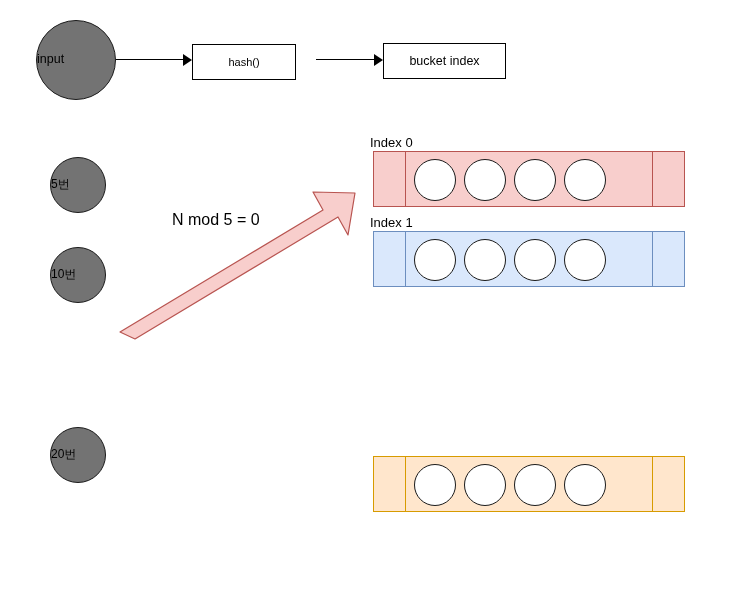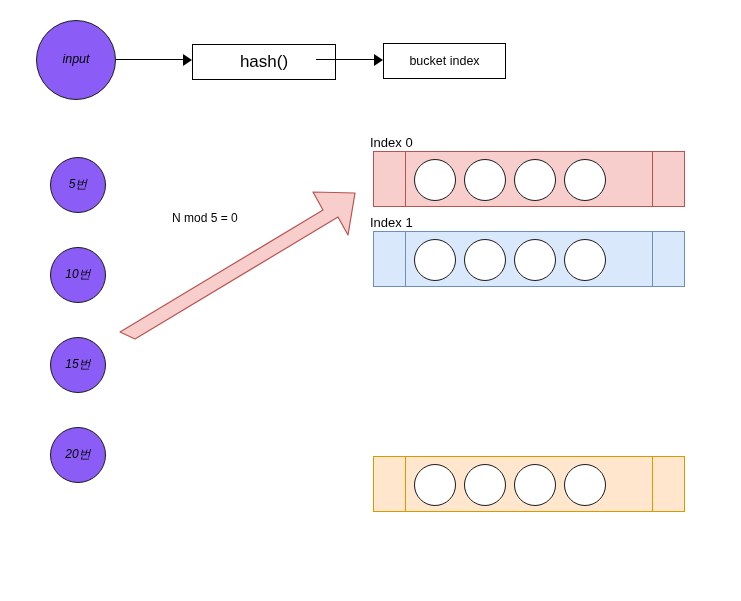"input" .node-circle { background: #8b5cf6 -> #737373; font-style: italic -> none; justify-content: center -> flex-start }
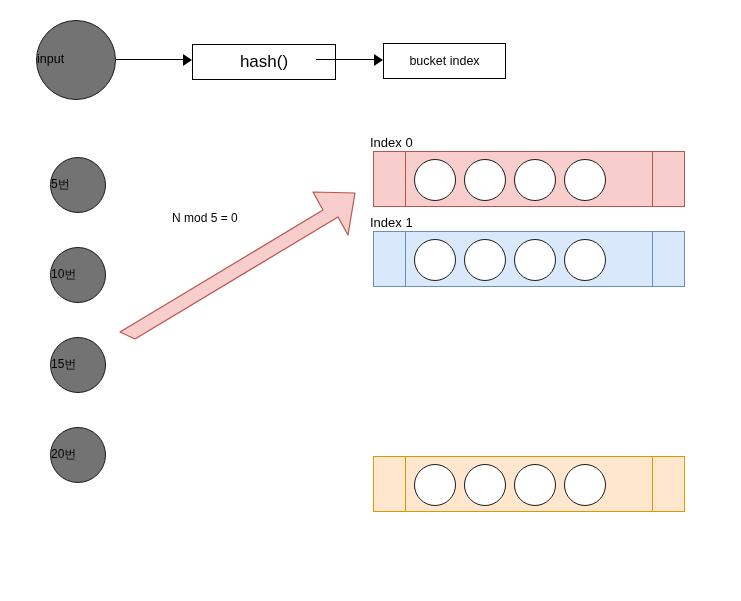"hash()" #hash-box { font-size: 17px -> 11px; width: 144px -> 104px }
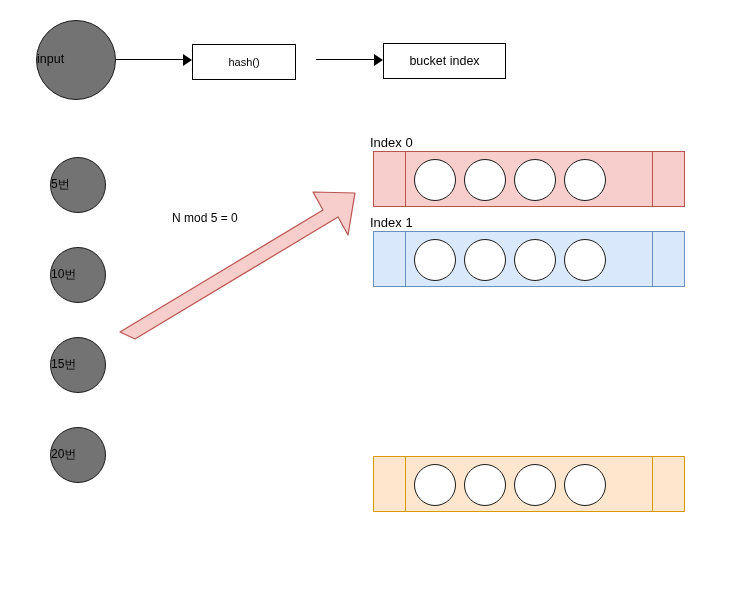"N mod 5 = 0" #mod-arrow-label { font-size: 12px -> 16px }
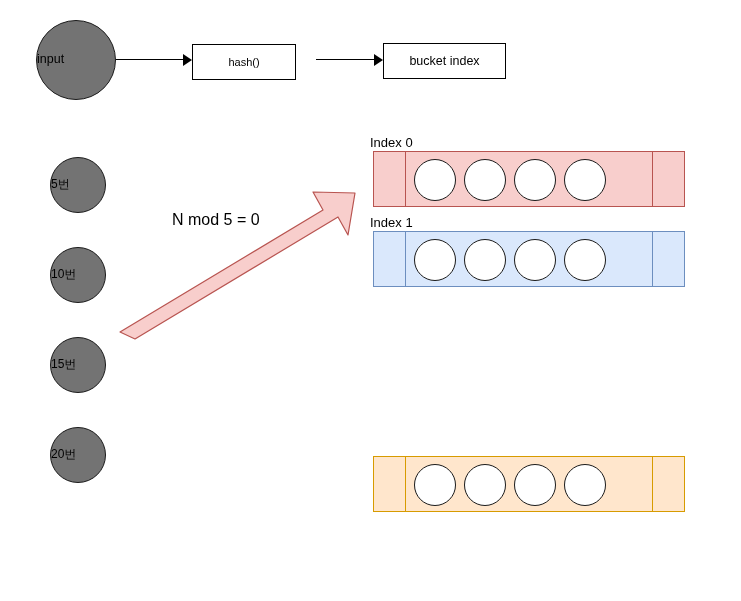"15번" div.node-circle { html: <div> <span>15번</span> </div> -> none }
